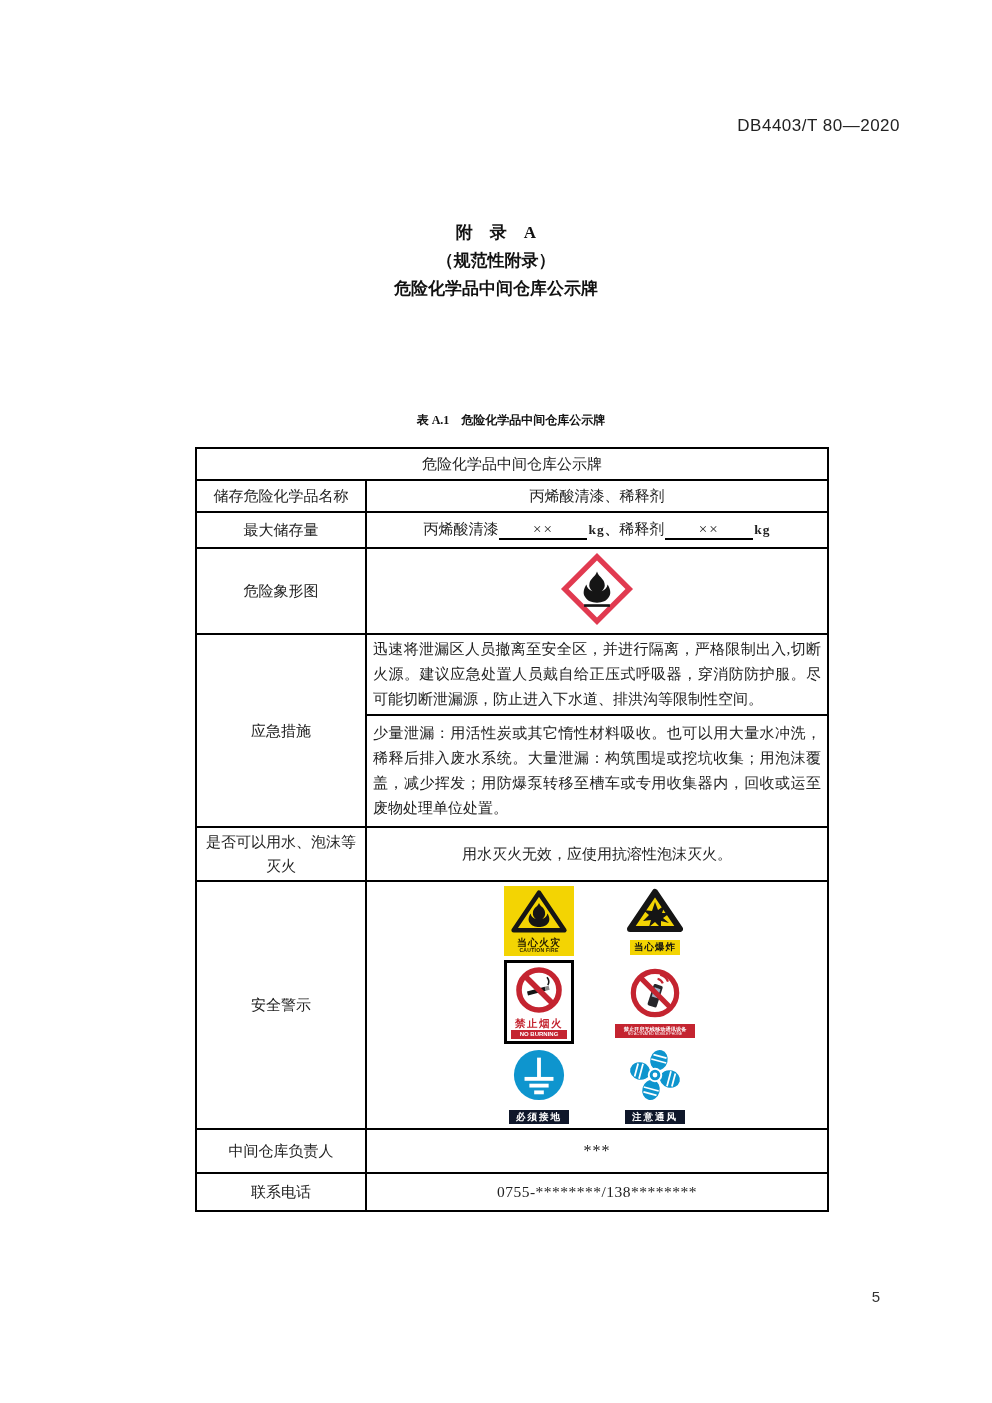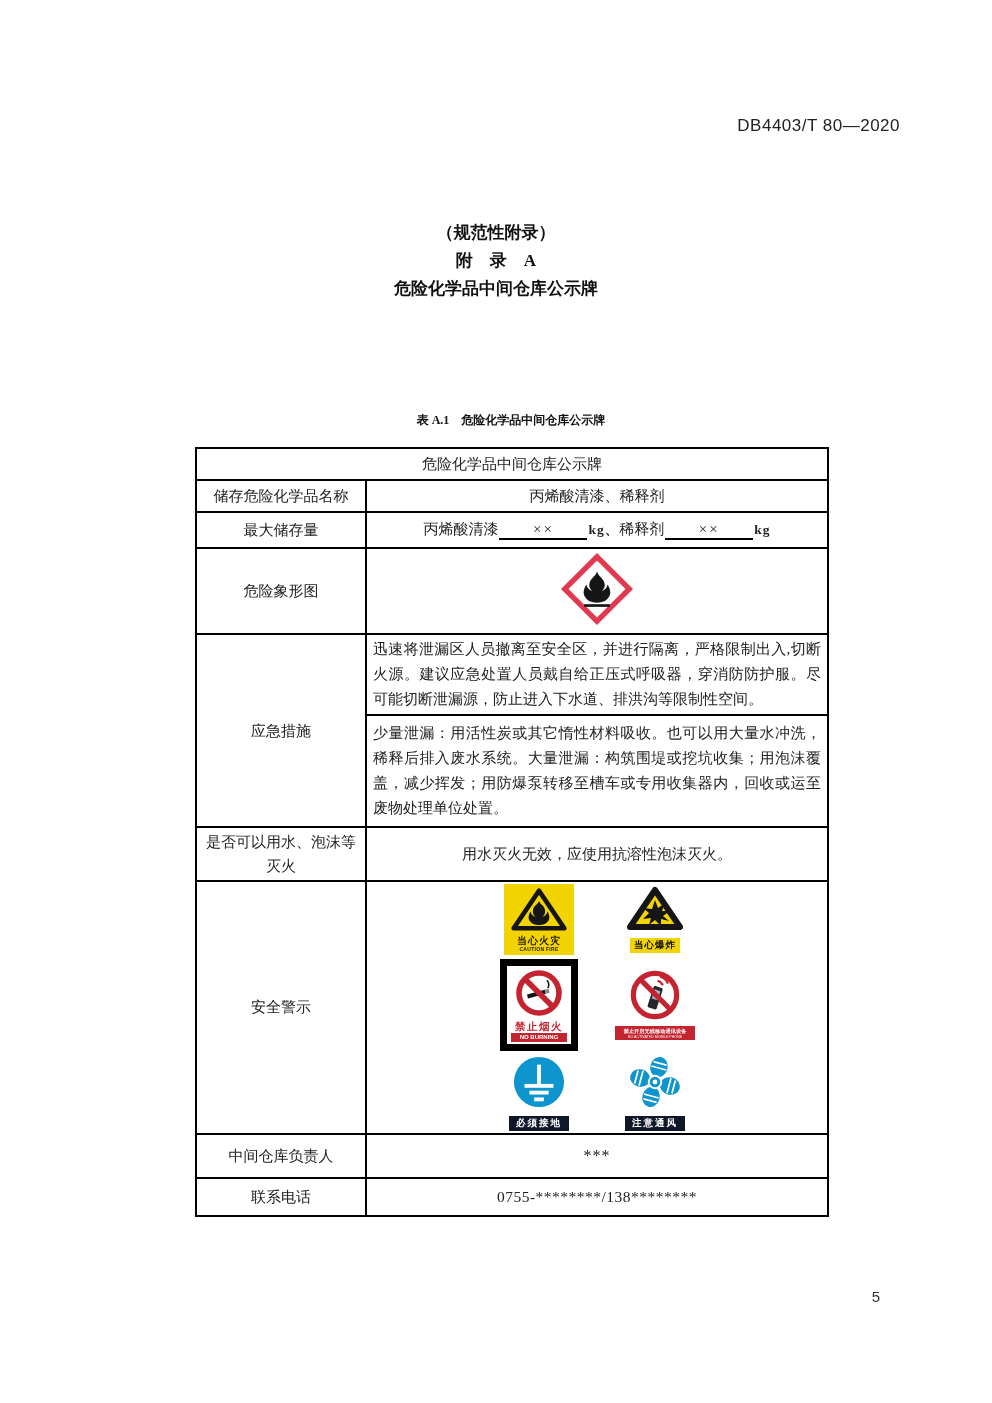"（规范性附录）" div { order: before "附 录 A" -> after "附 录 A" }
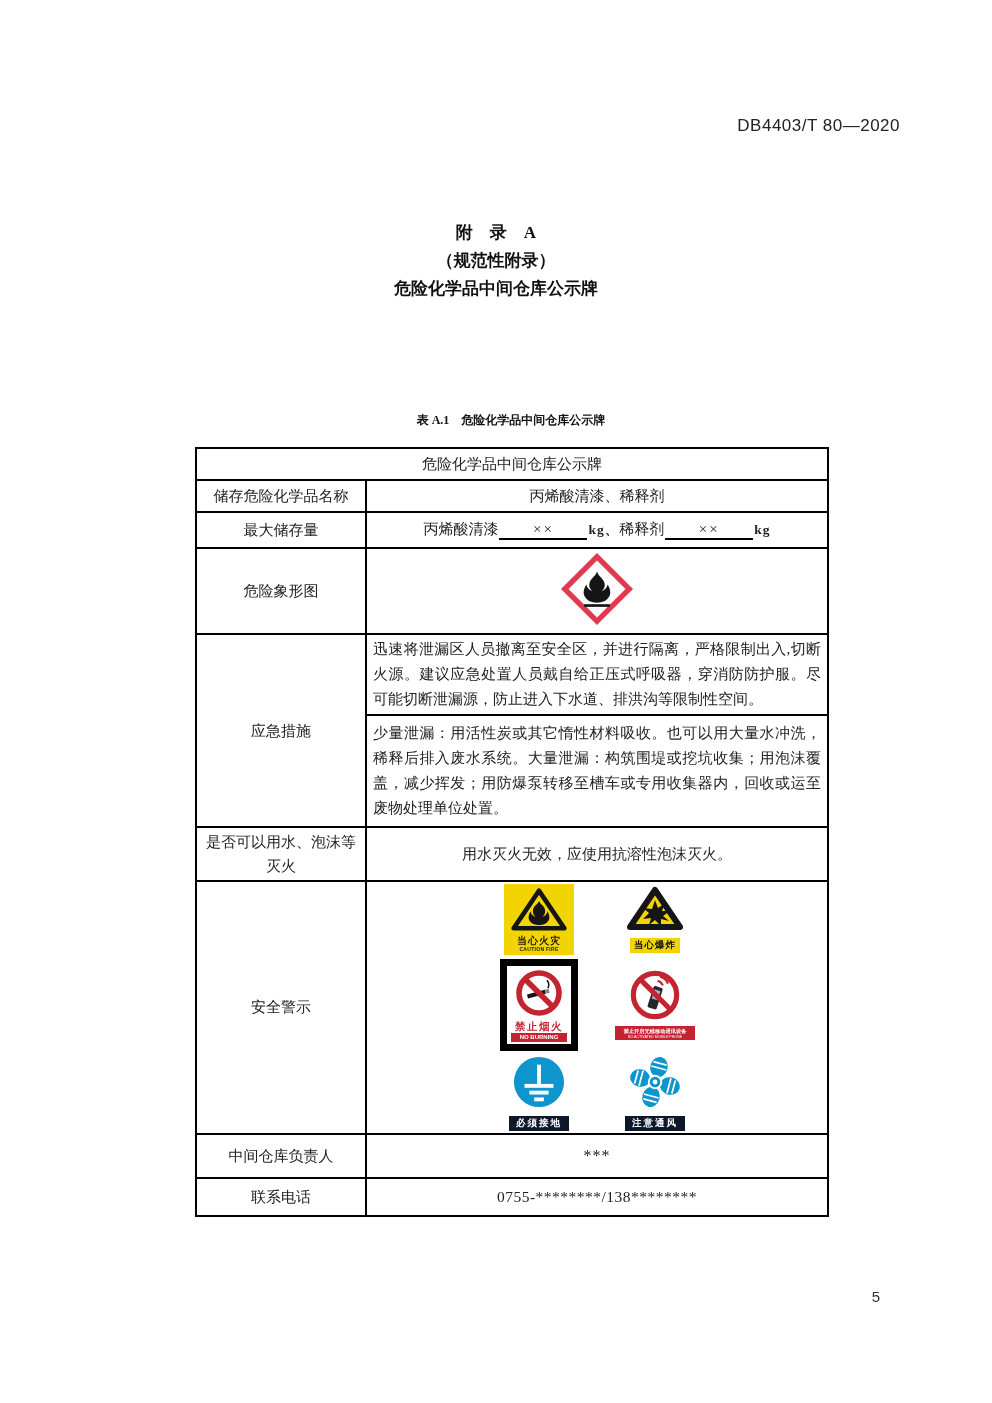"禁止烟火" .sg-burn { border: 7px solid #000000 -> 3px solid #000000 }
